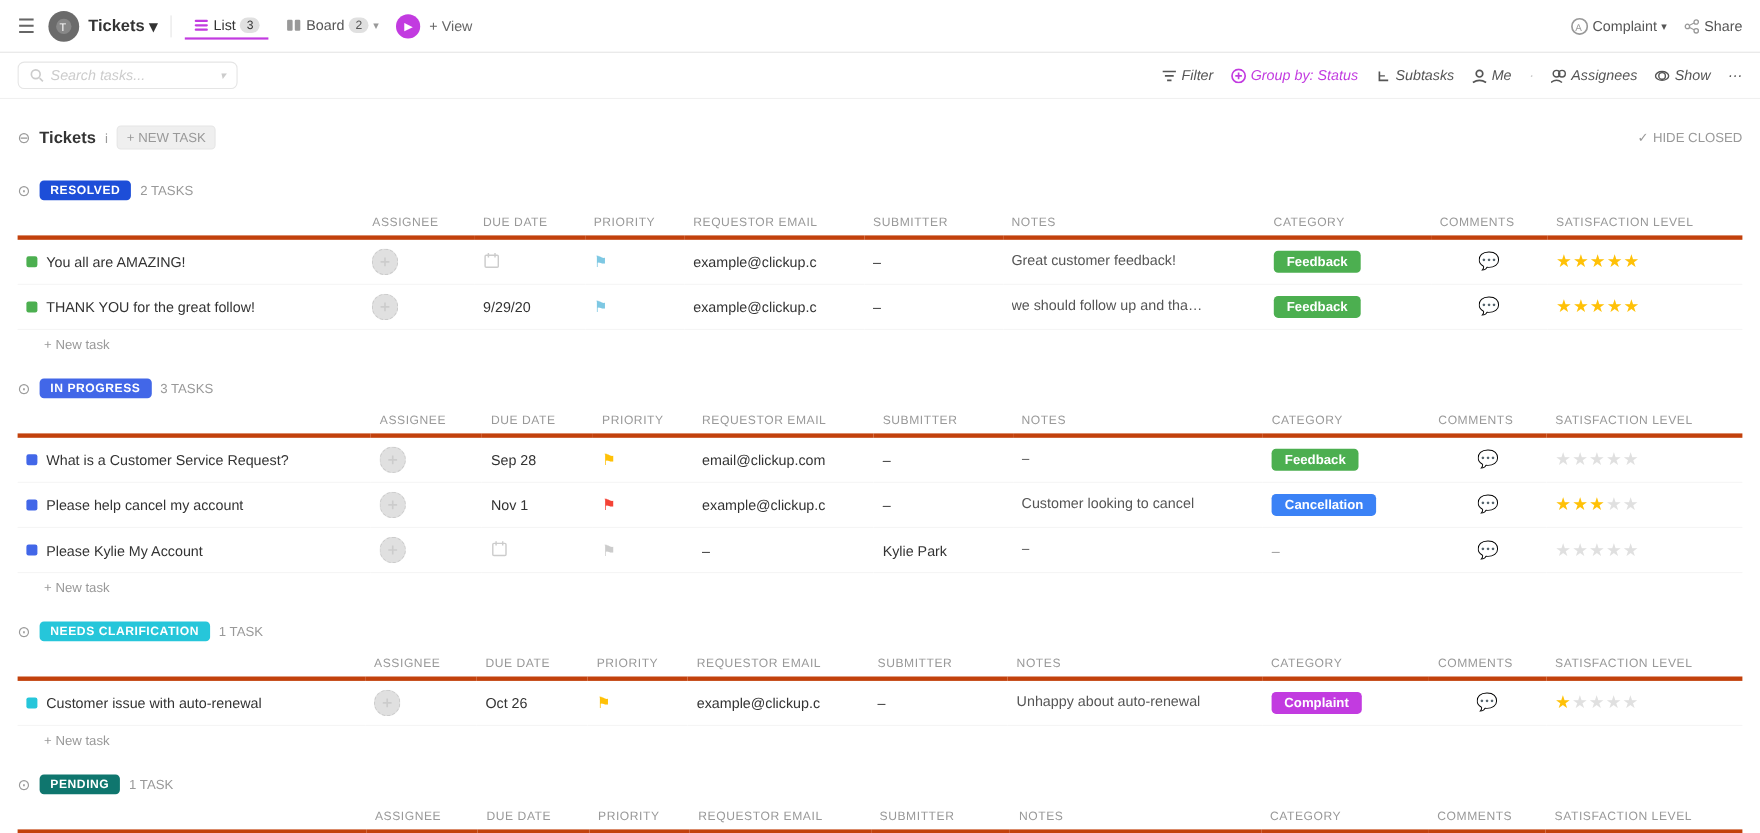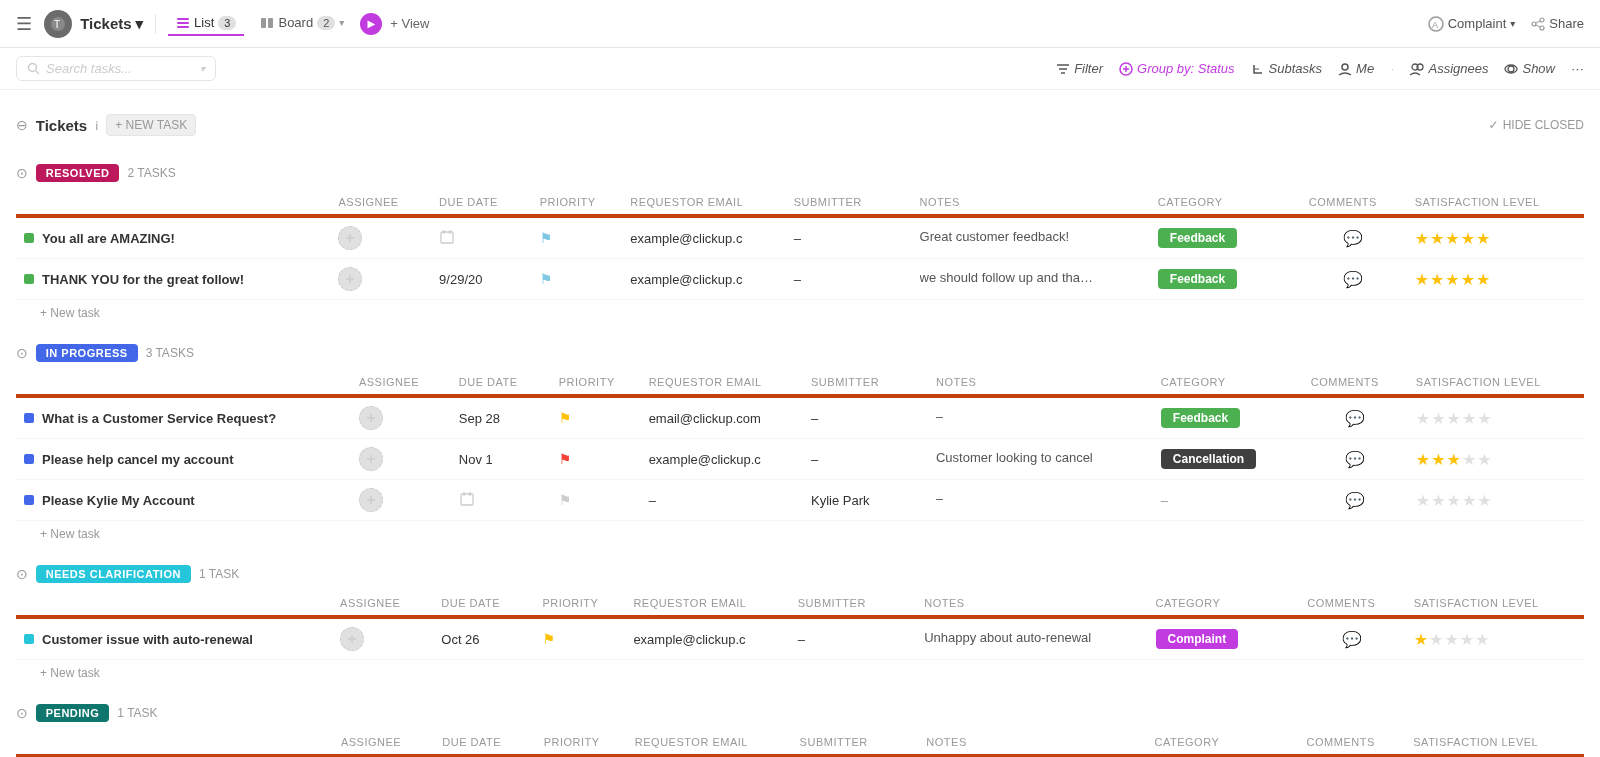"RESOLVED" .group-label.resolved { background: #be185d -> #1d4ed8 }
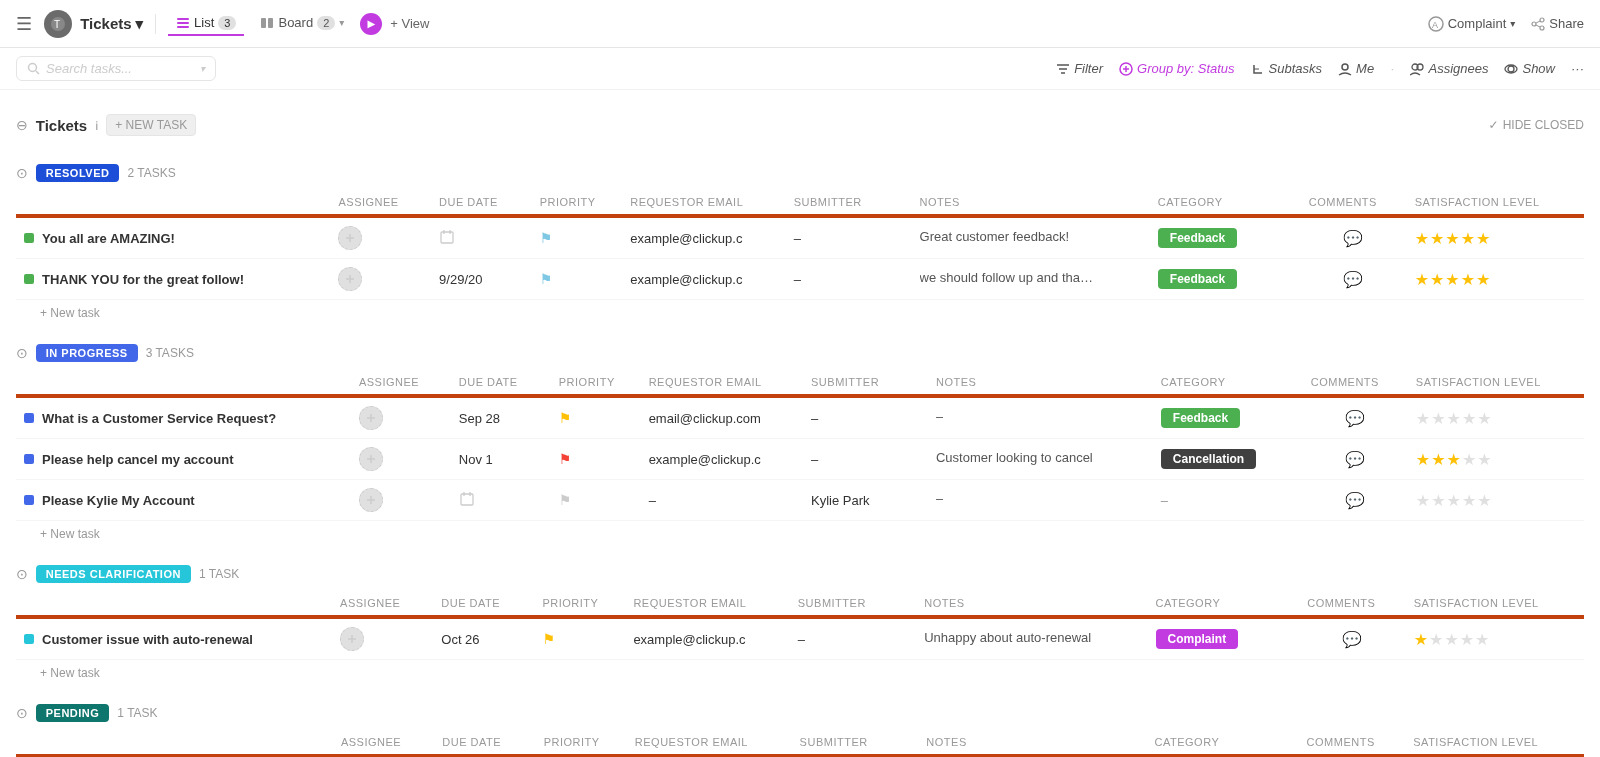"You all are AMAZING!" .col-task-name { font-weight: bold -> none }
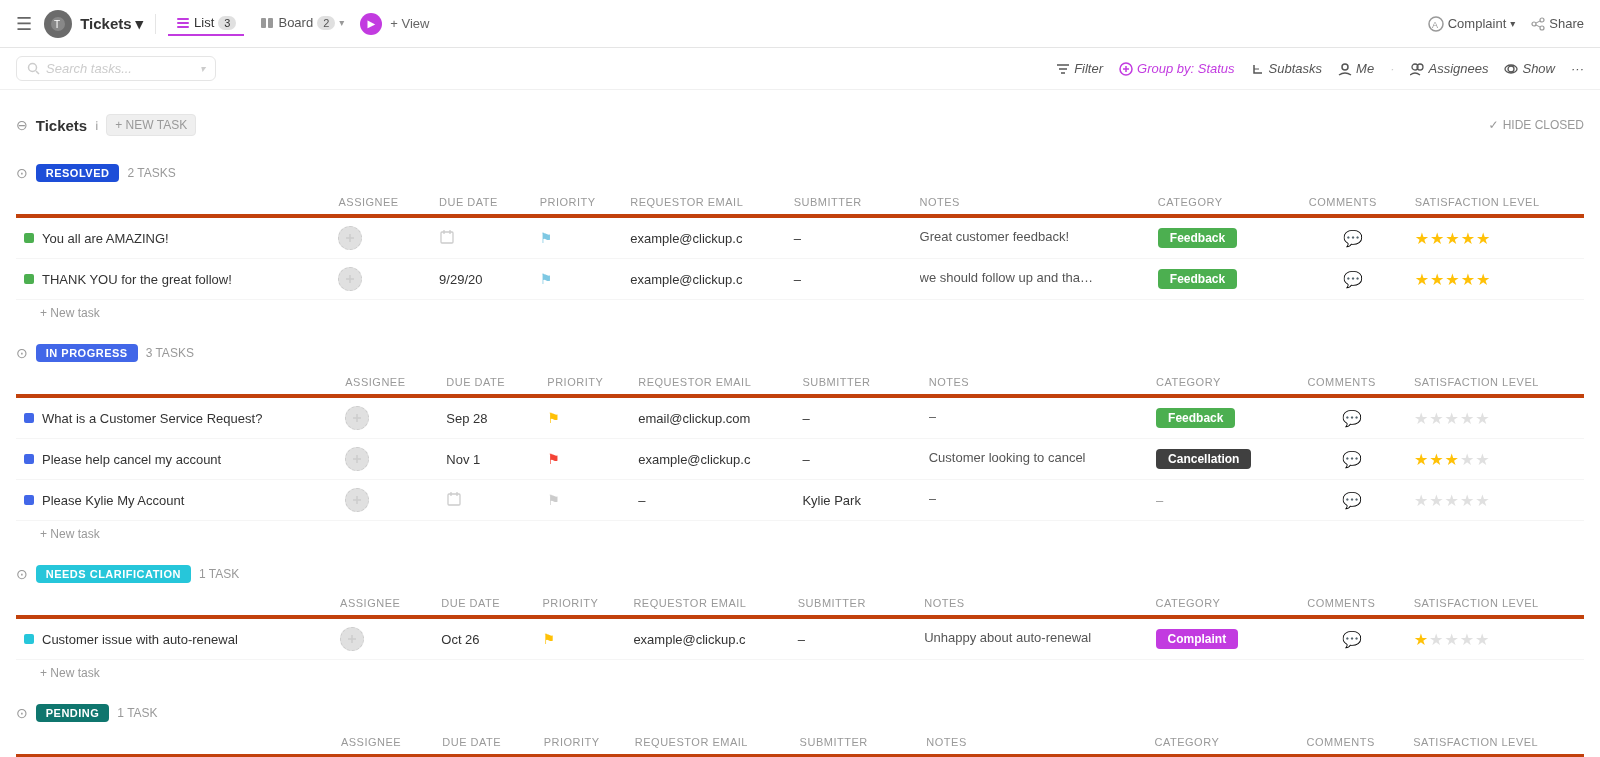"Cancellation" .category-badge.cancellation { background: #404040 -> #3b82f6 }
